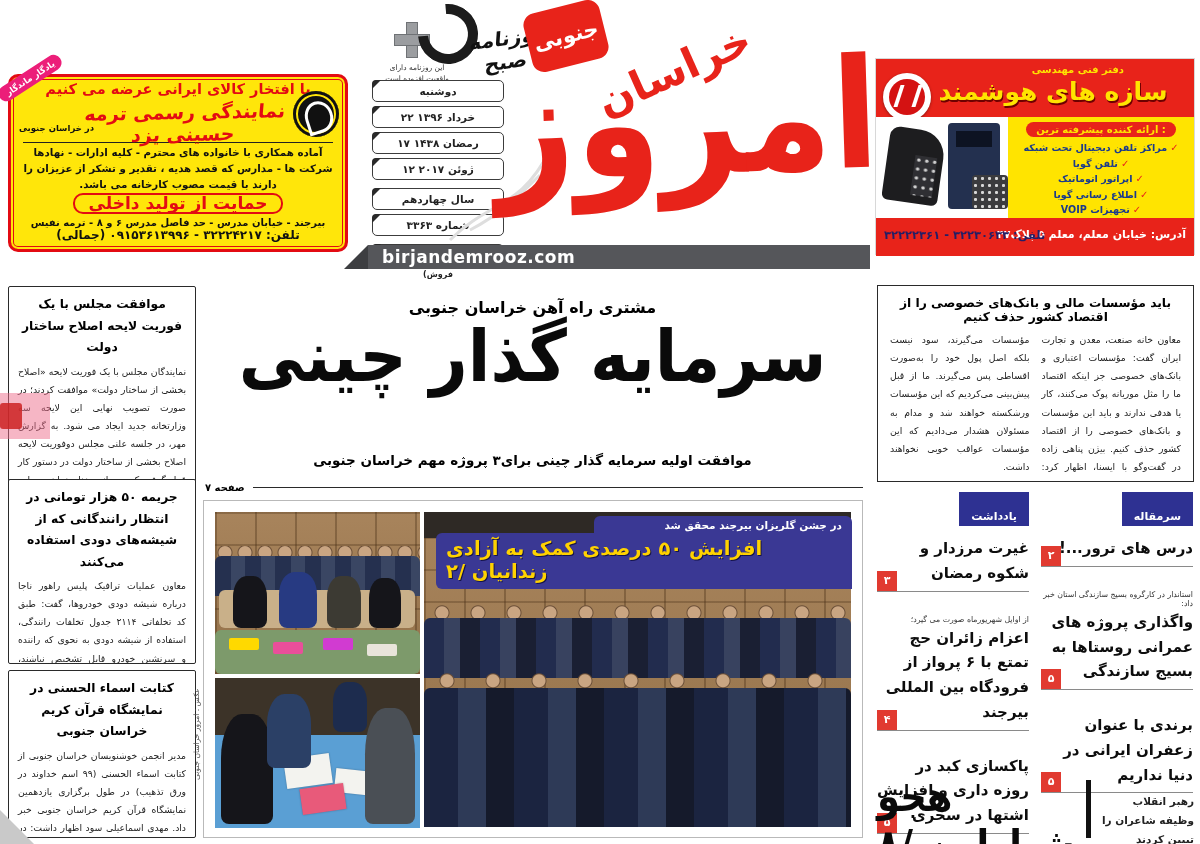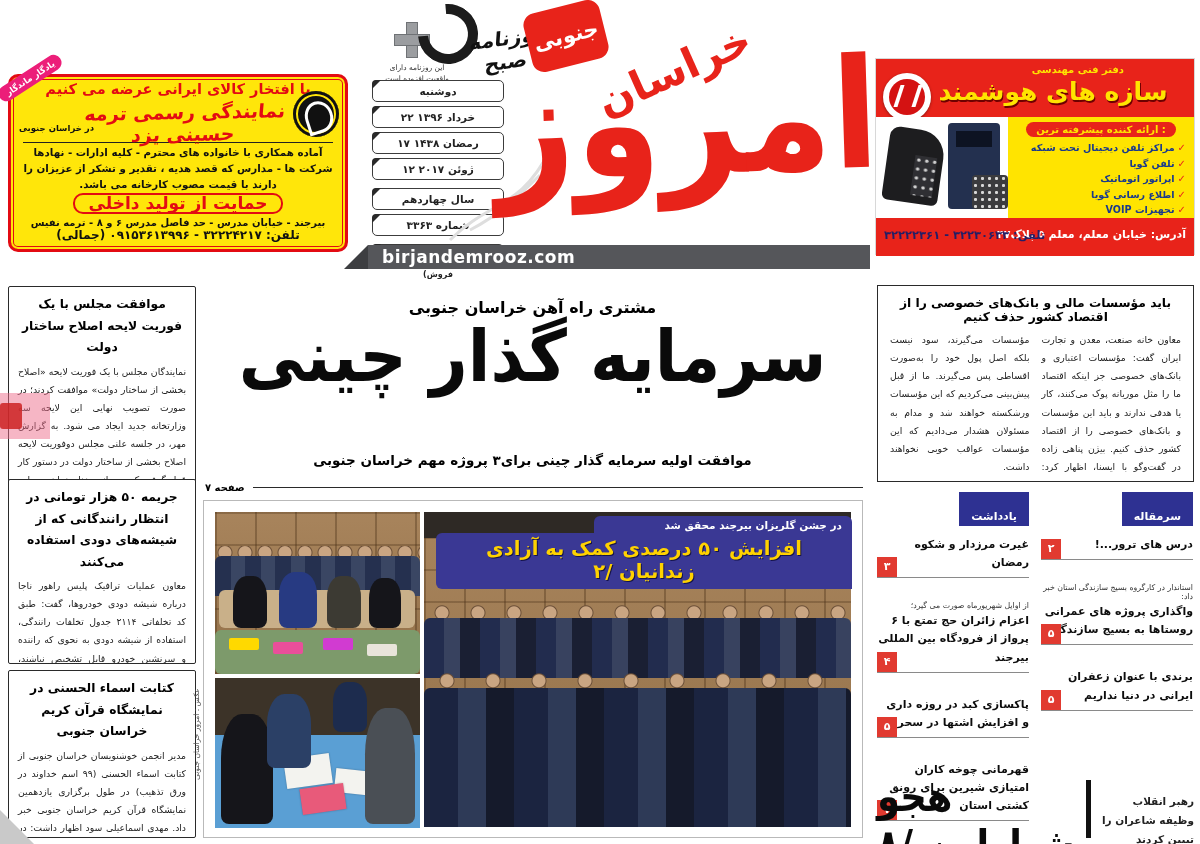"✓مراکز تلفن دیجیتال تحت شبکه" .smart-list { text-align: none -> center }
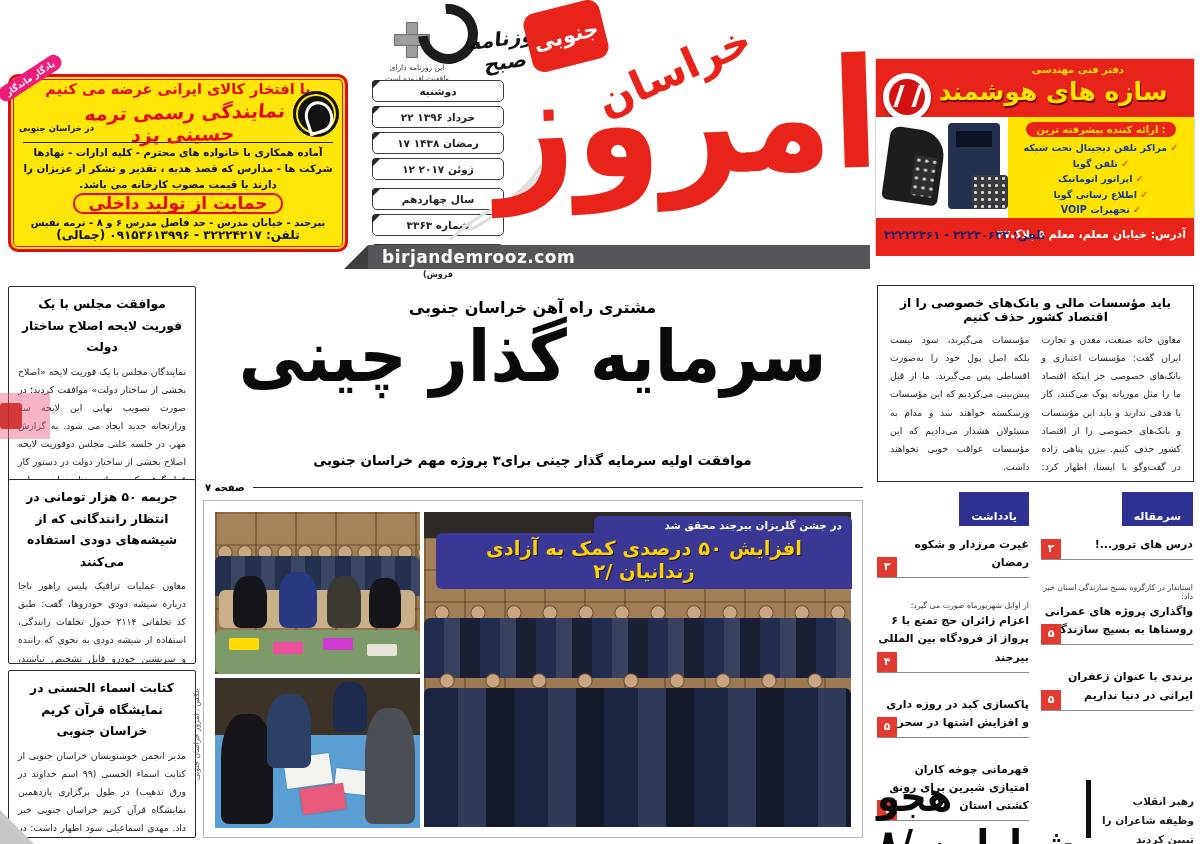"افزایش ۵۰ درصدی کمک به" .banner-head { text-align: center -> left }
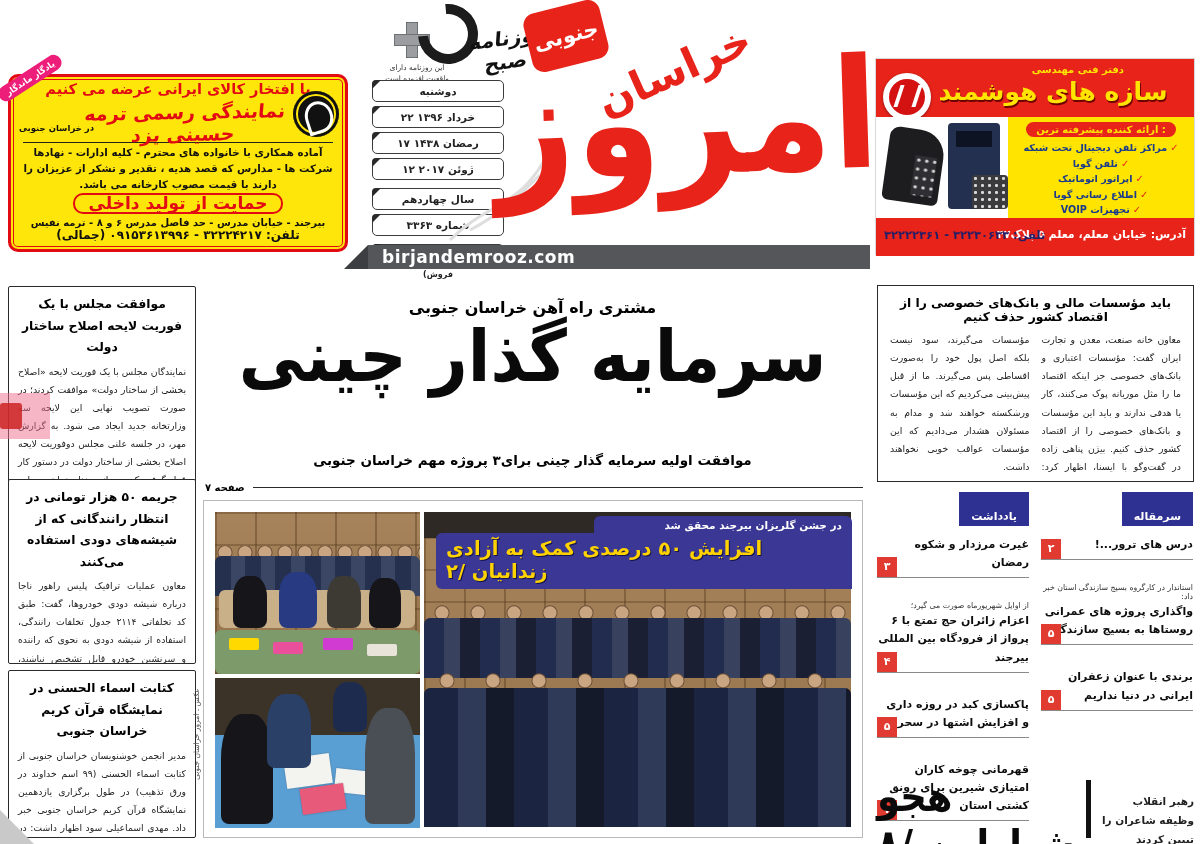"غیرت مرزدار و شکوه رمضان" .brief-title { font-size: 11px -> 15px }
